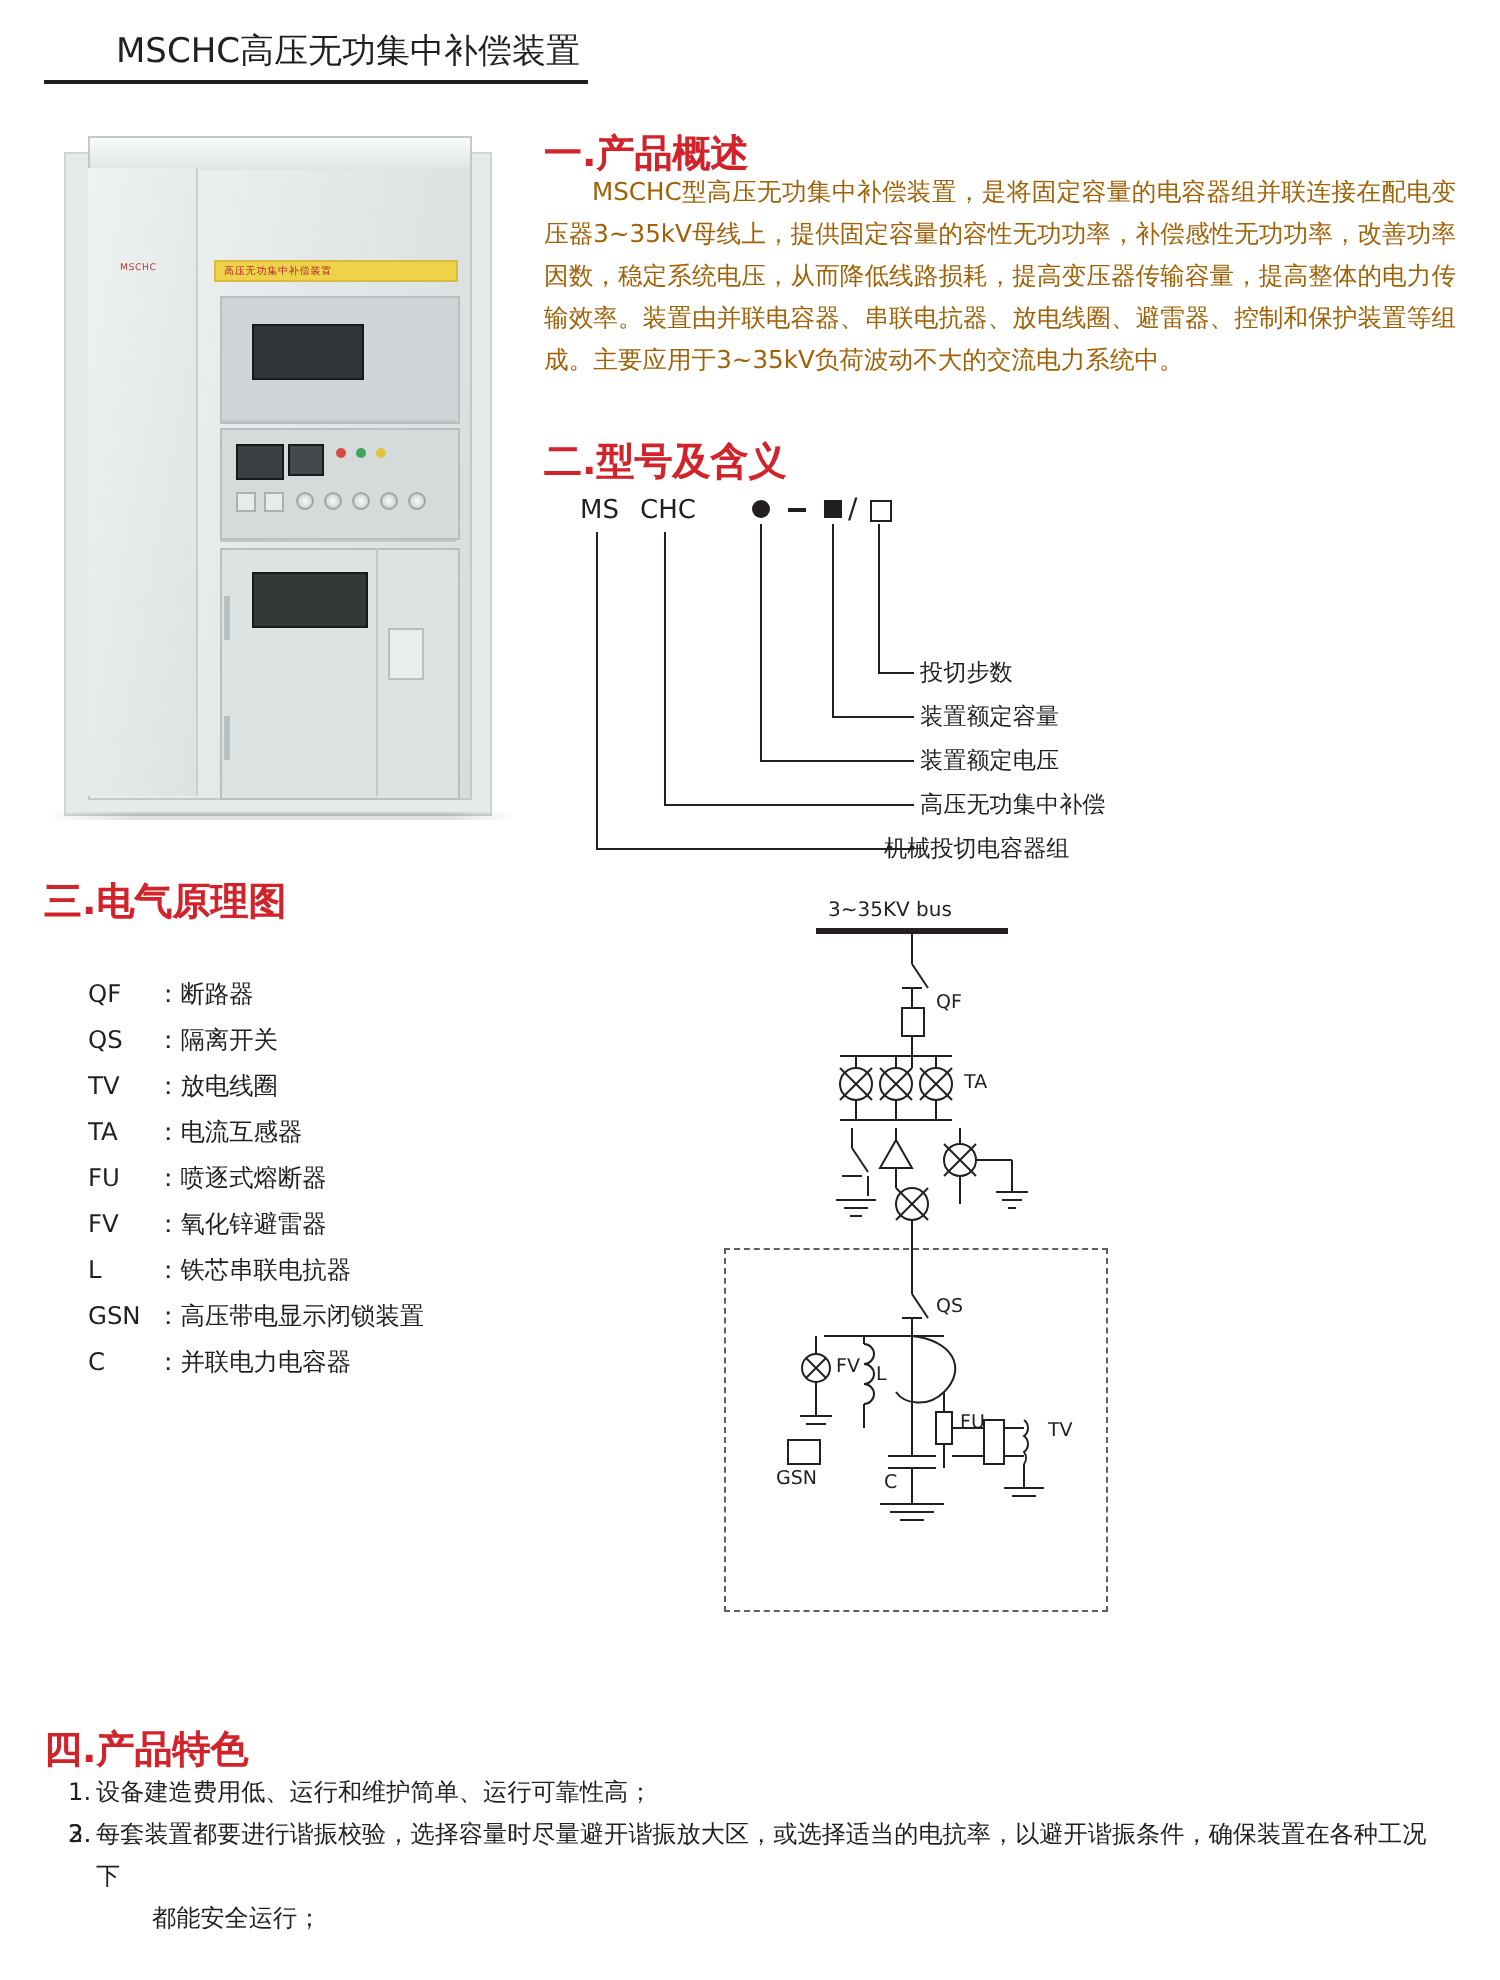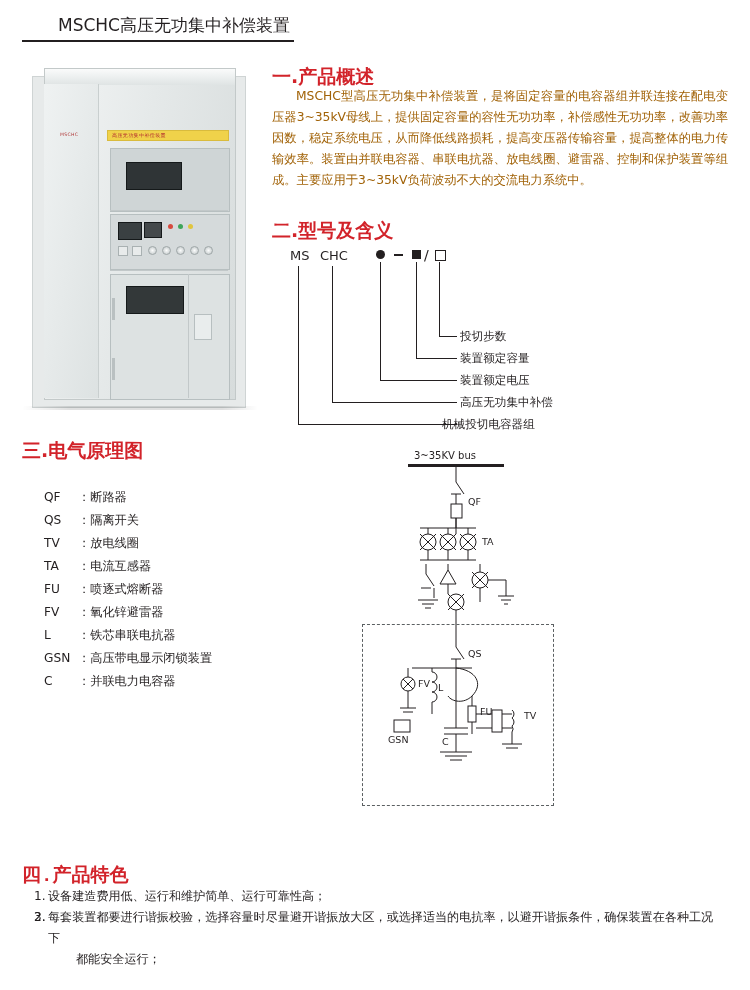"四.产品特色" div.sec-head { font-family: Liberation Mono, monospace -> none }
